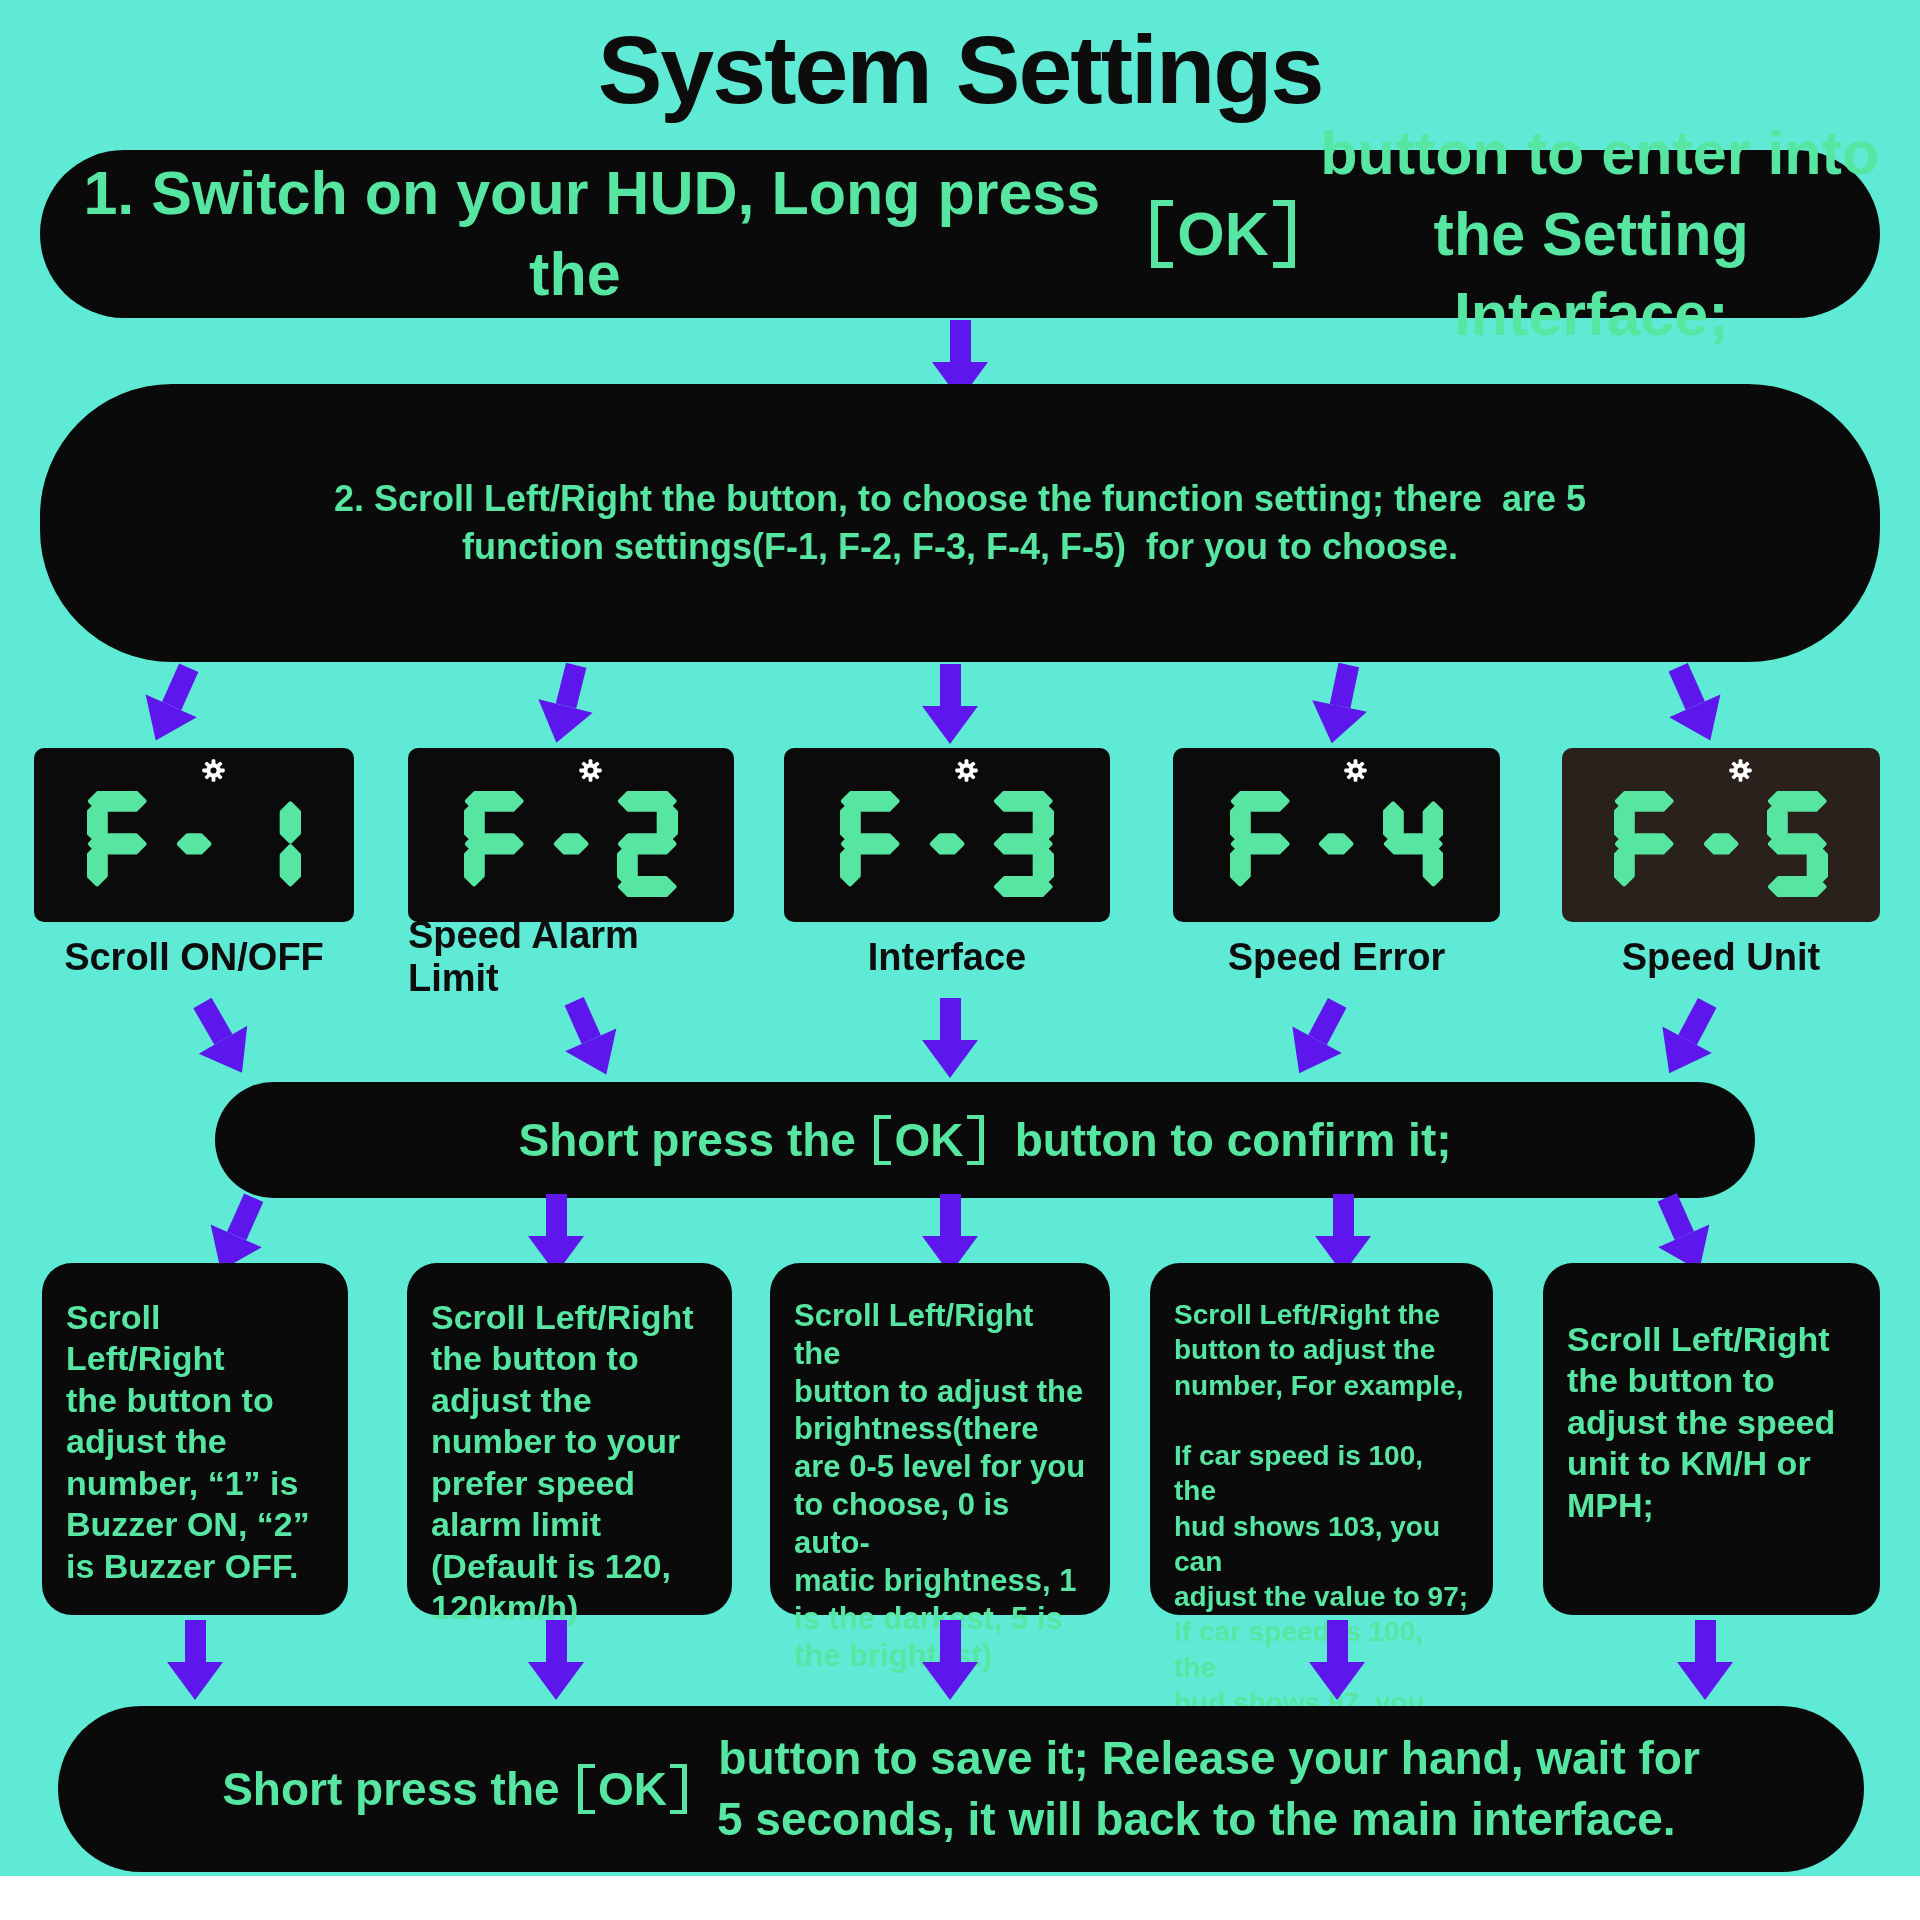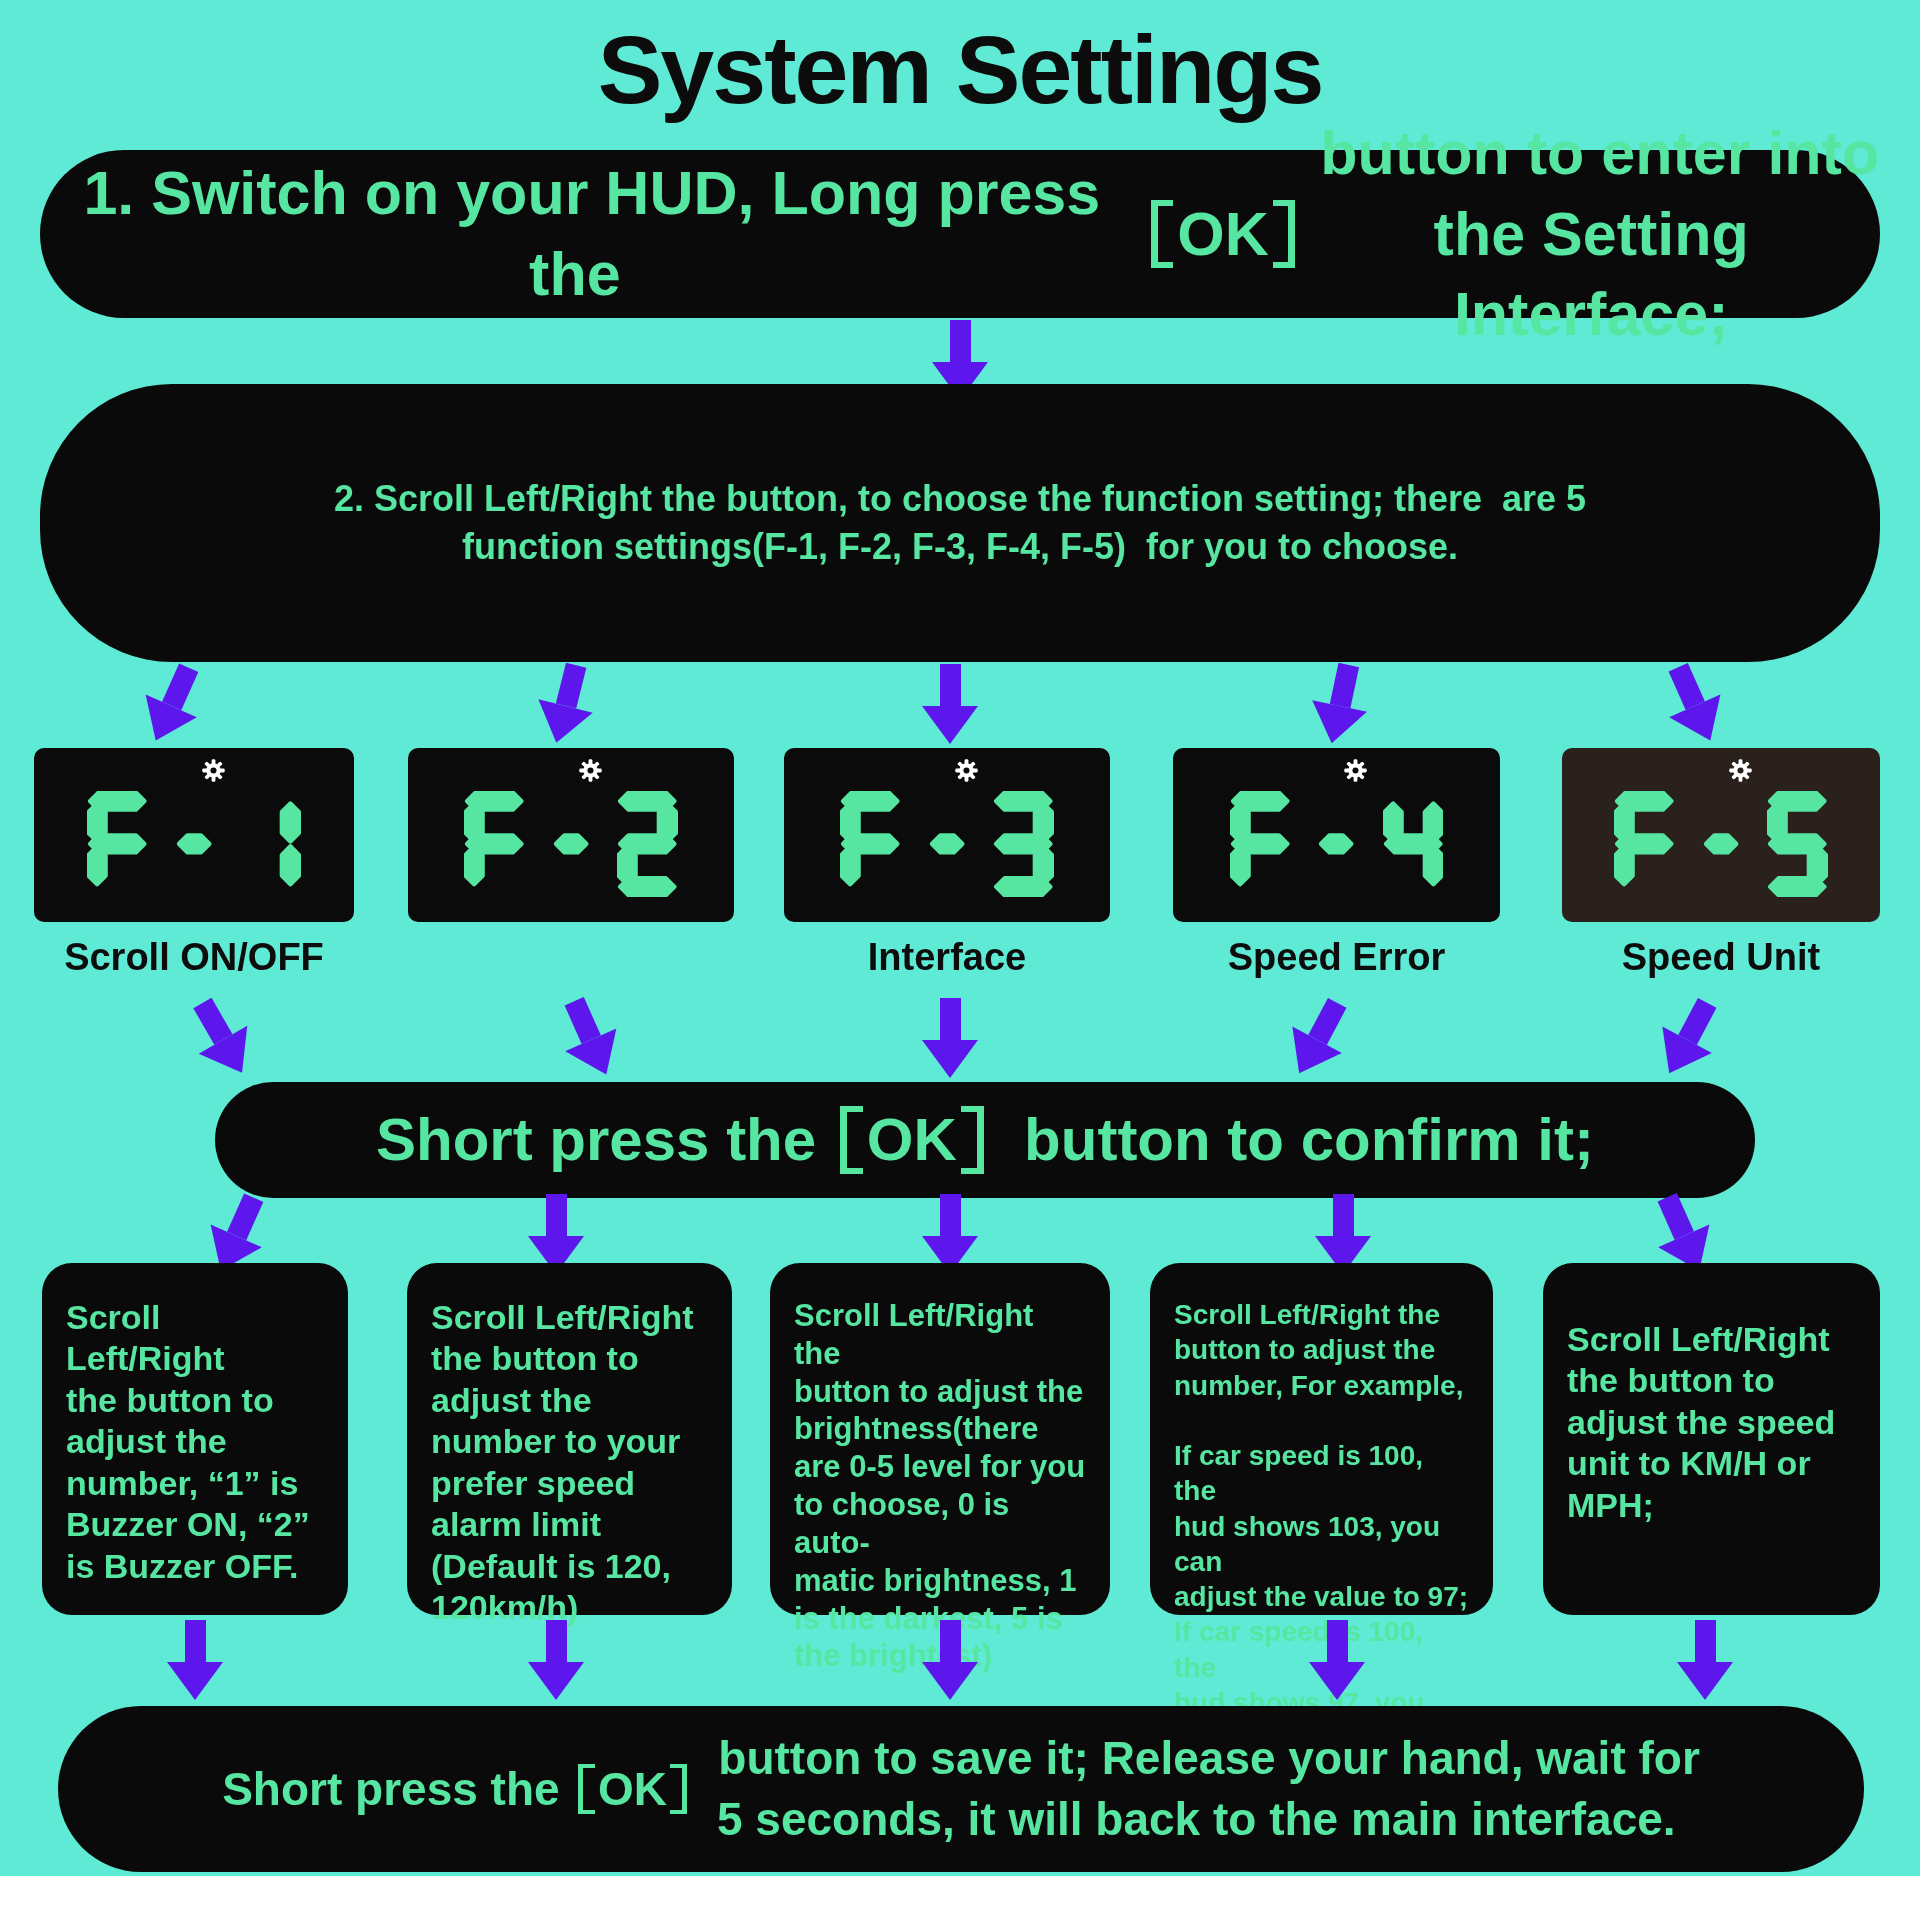"Speed Alarm Limit" div.plabel { html: none -> <div>Speed Alarm Limit</div> }
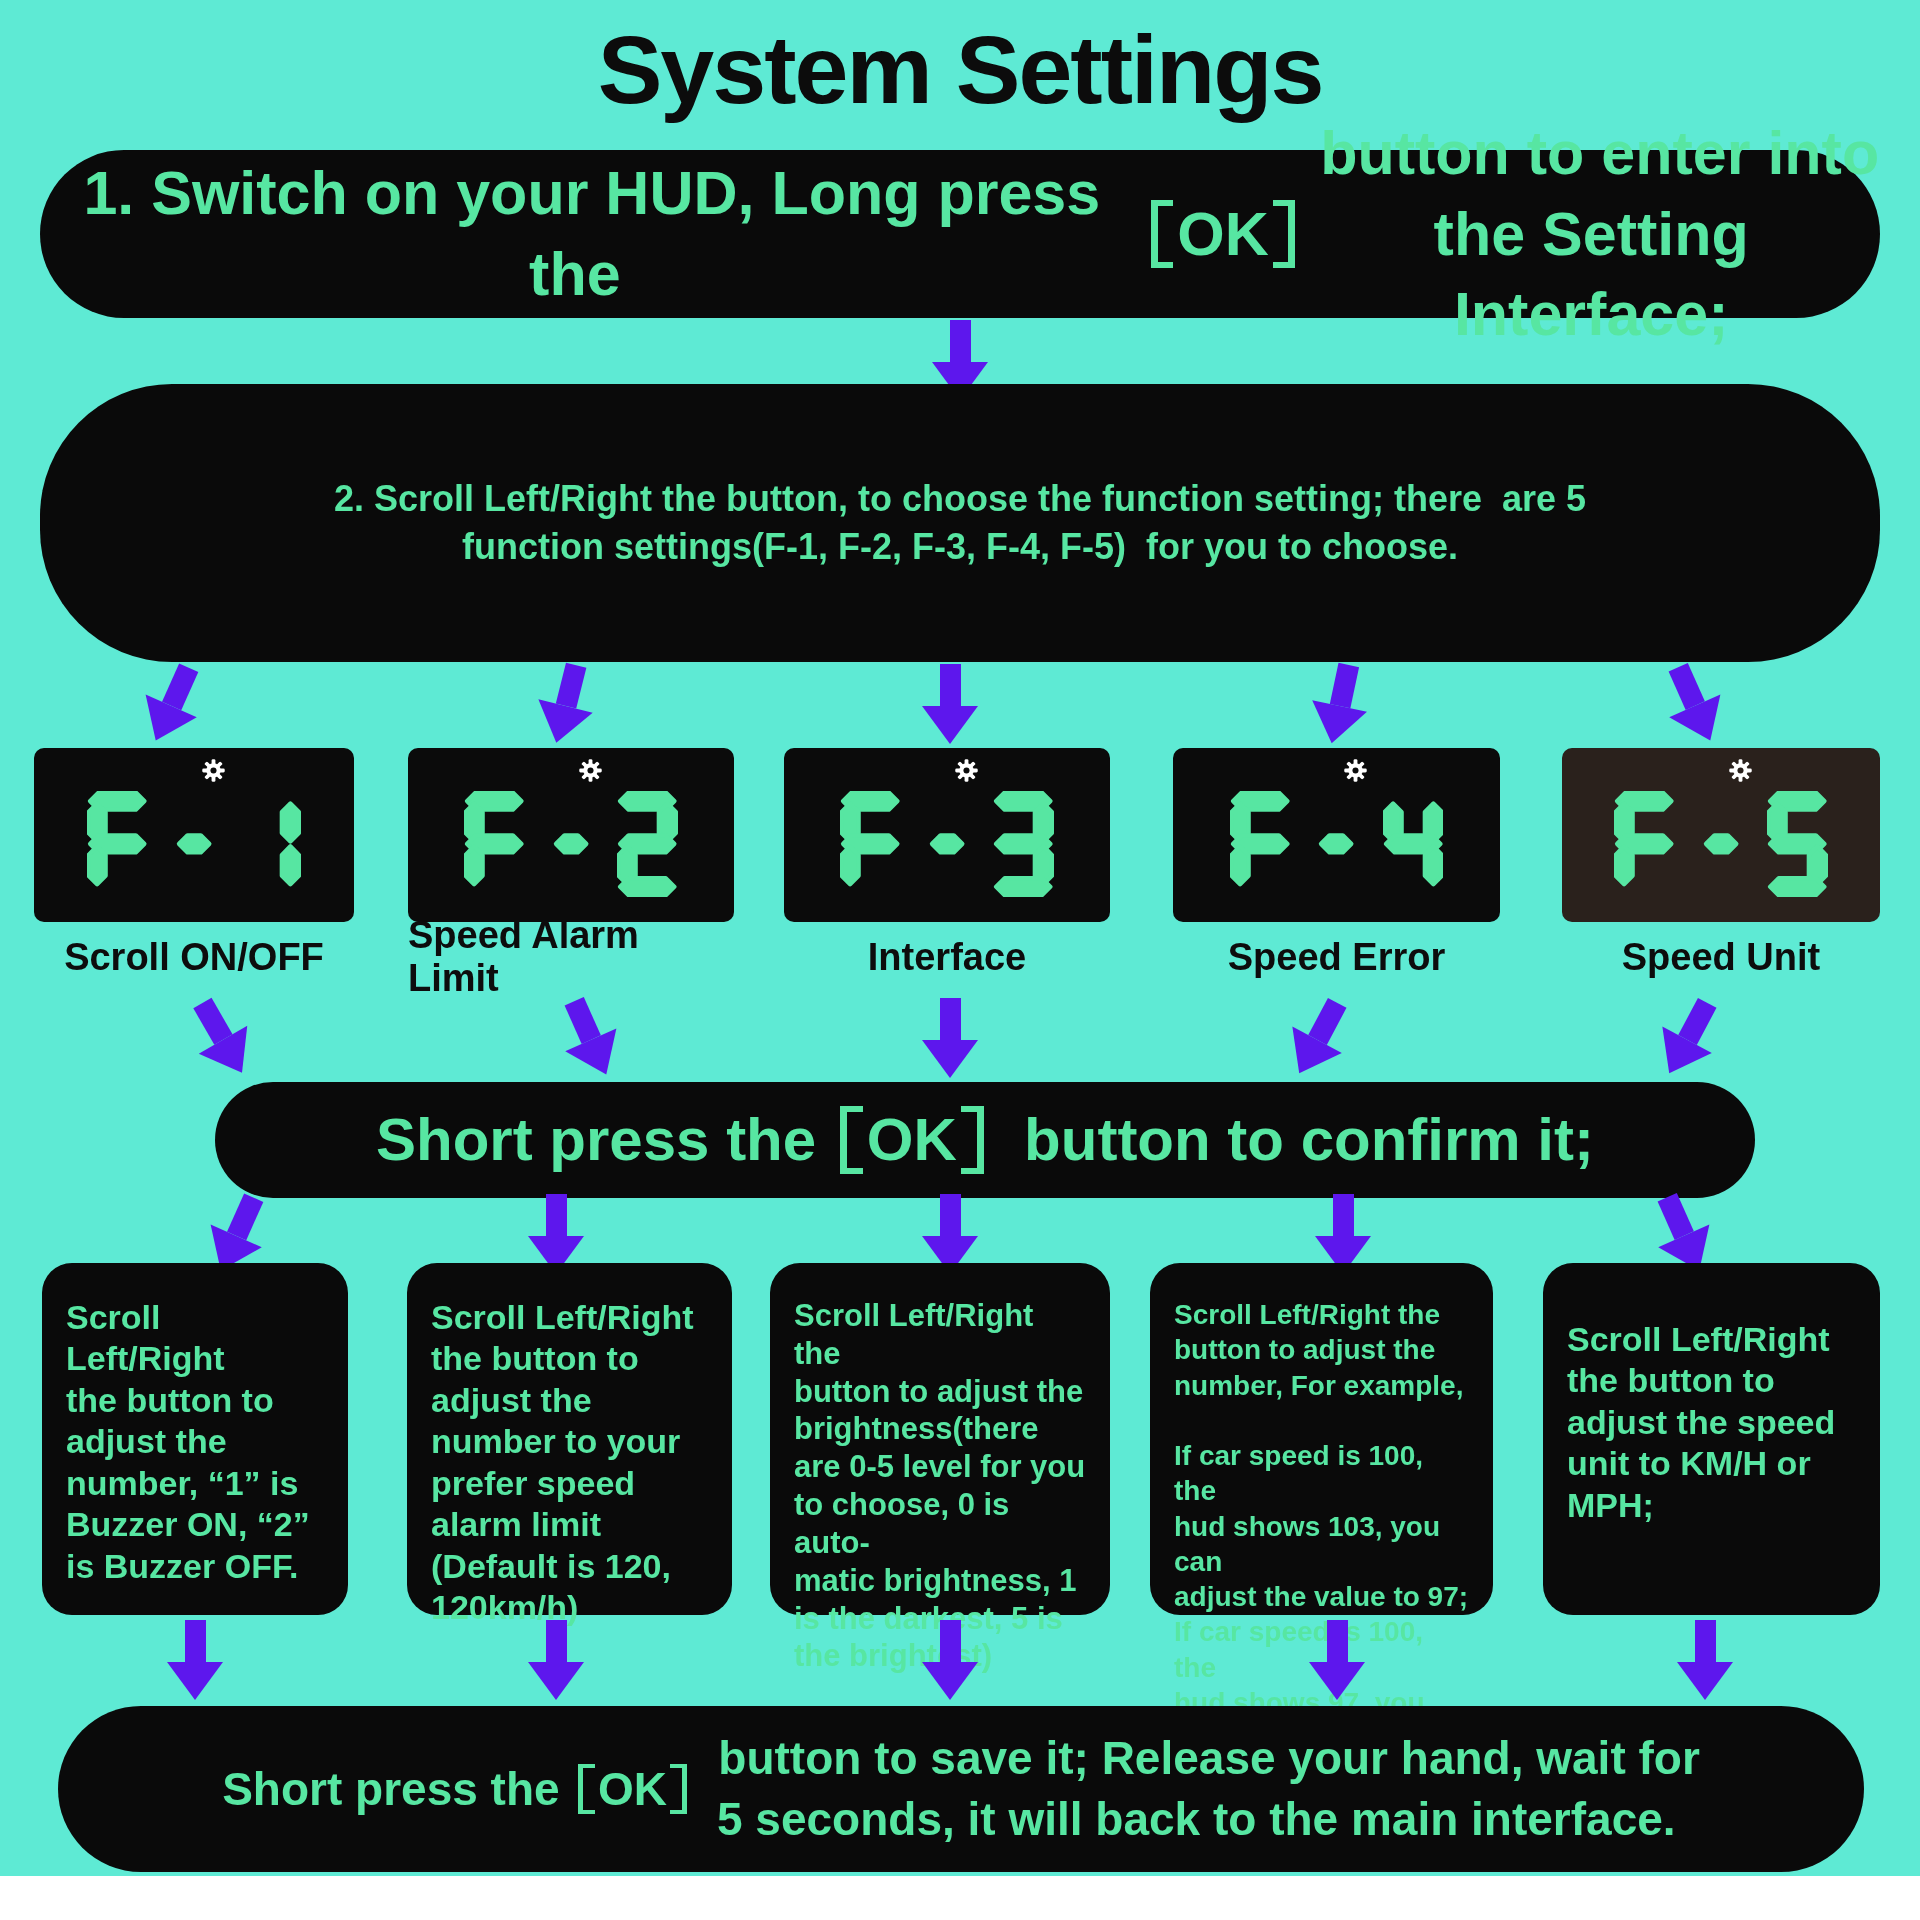"Short press the OK button to confirm" .barC { font-size: 60px -> 46px }
